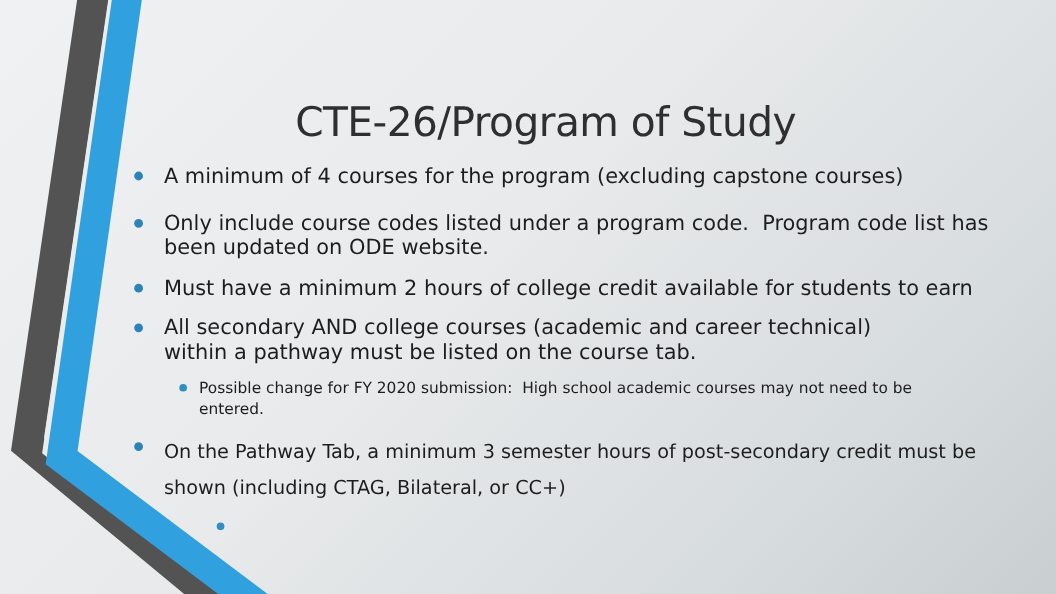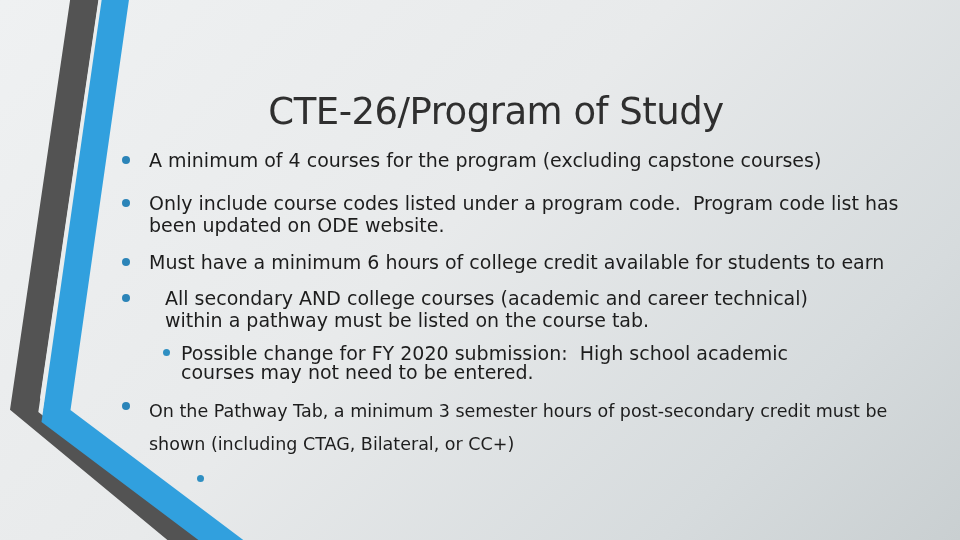"Must have a minimum 6" span.txt { text: 6 -> 2 }
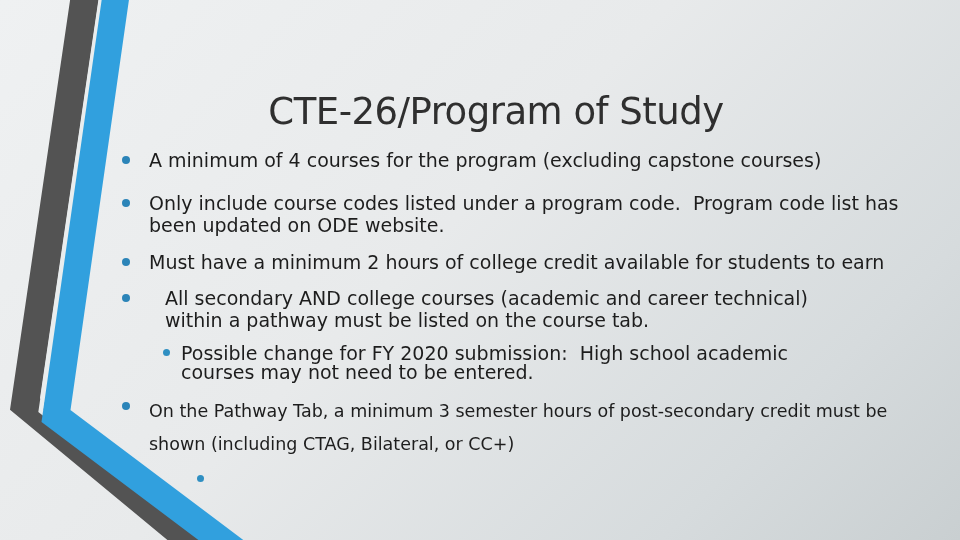"All secondary AND college courses" .m-b4 { gap: 16px -> none }
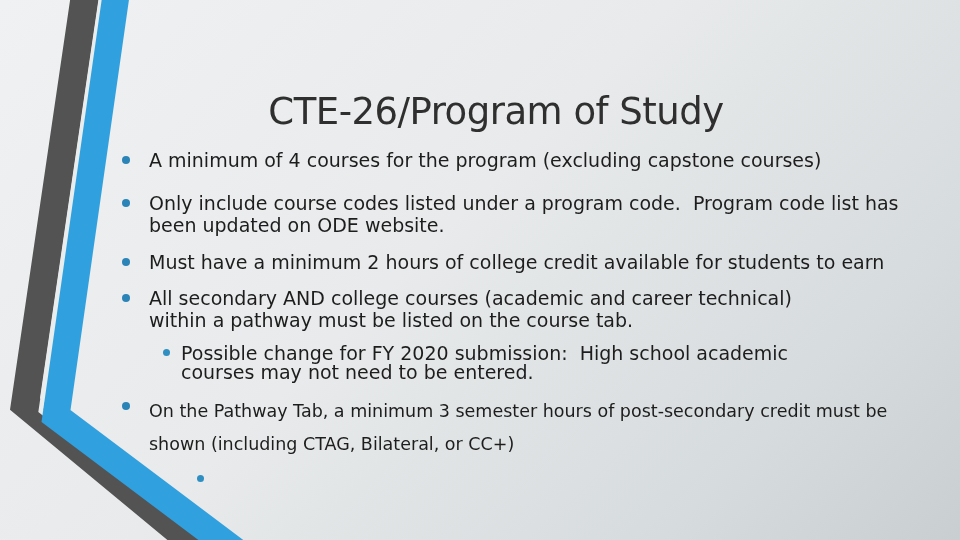"Possible change for FY 2020" .sub { font-size: 19px -> 14px }
